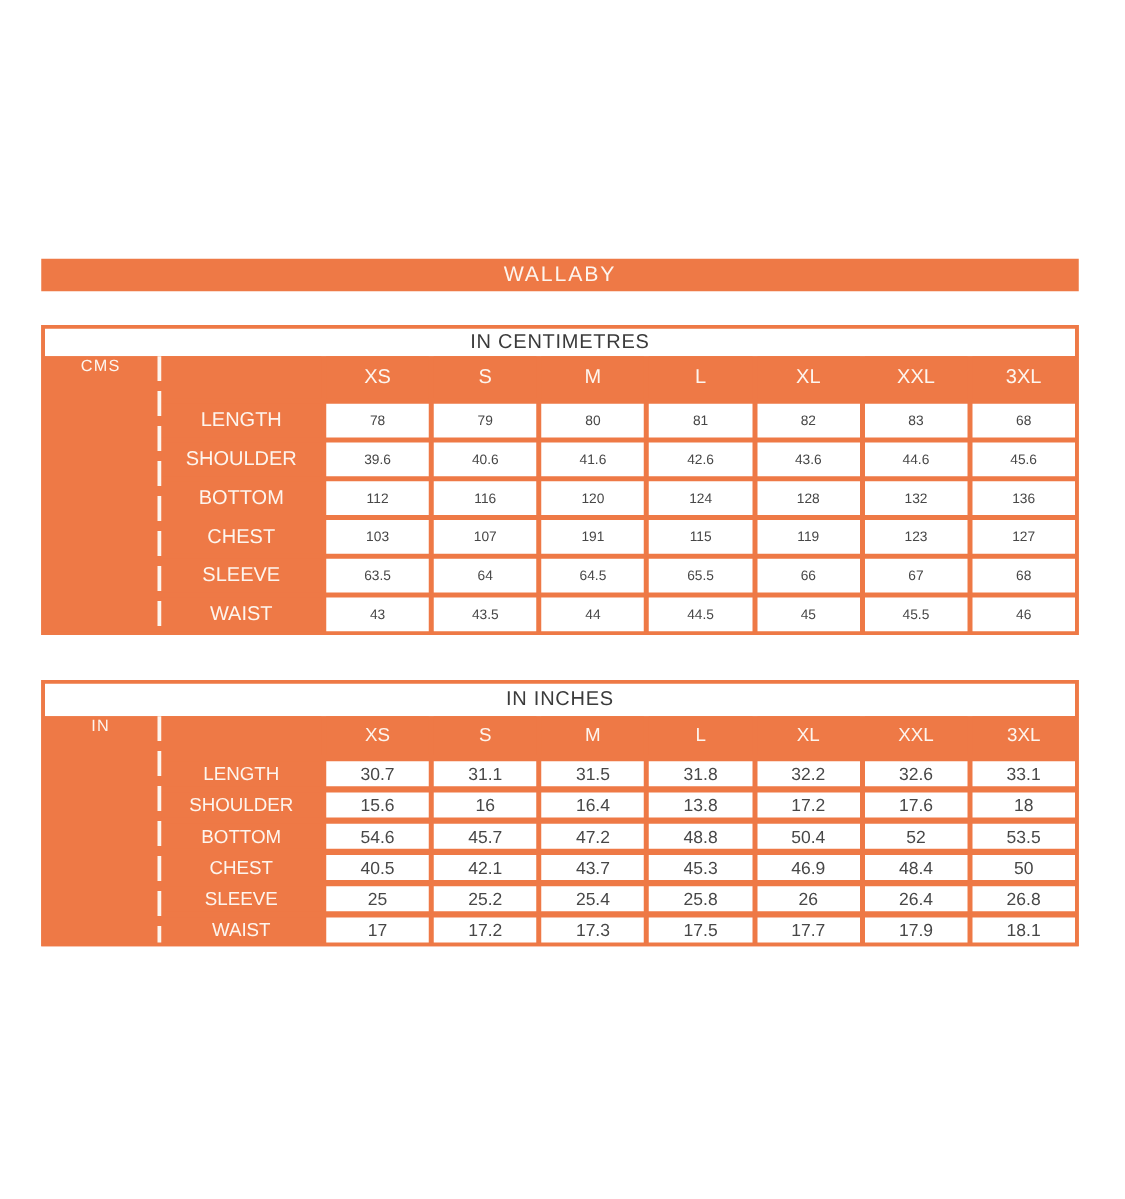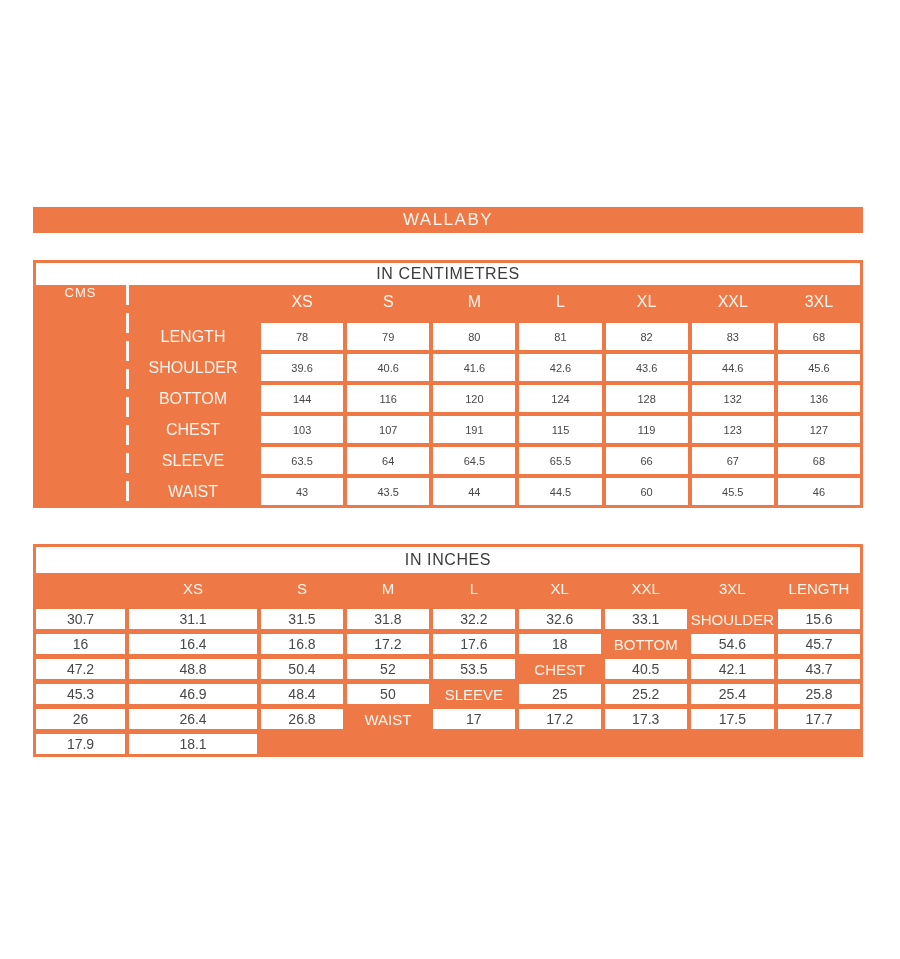"144" div.cell { text: 144 -> 112 }
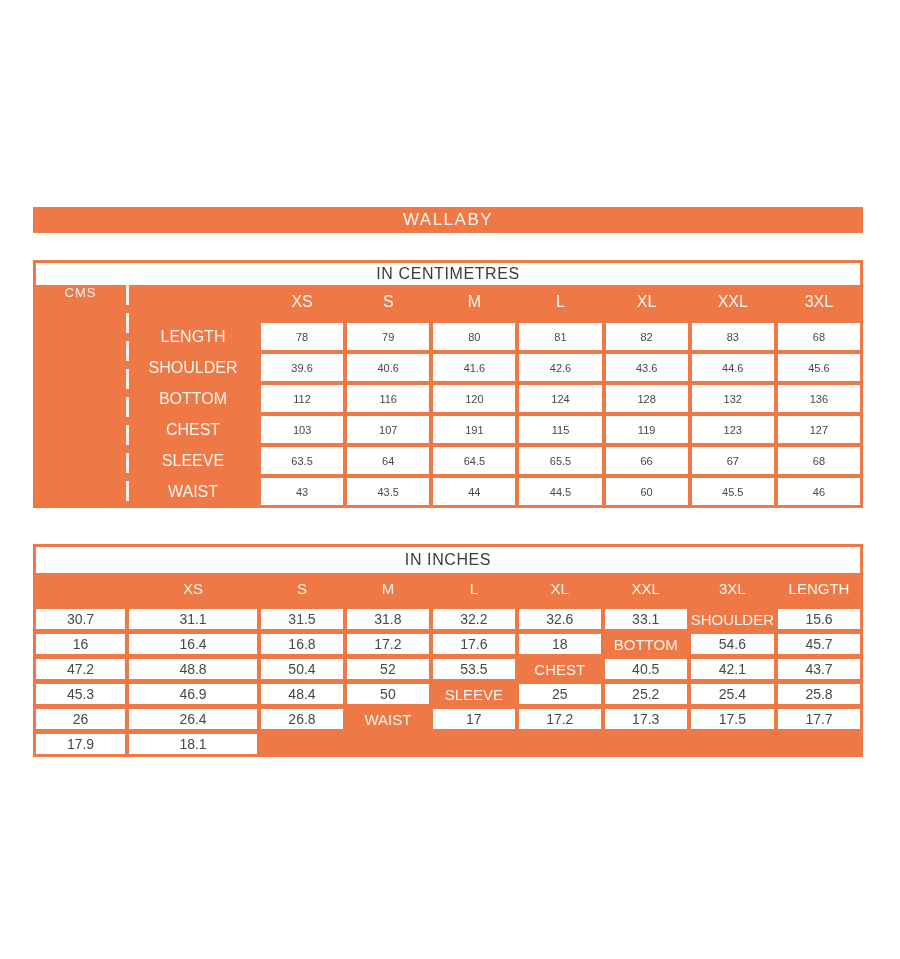"60" div.cell { text: 60 -> 45 }
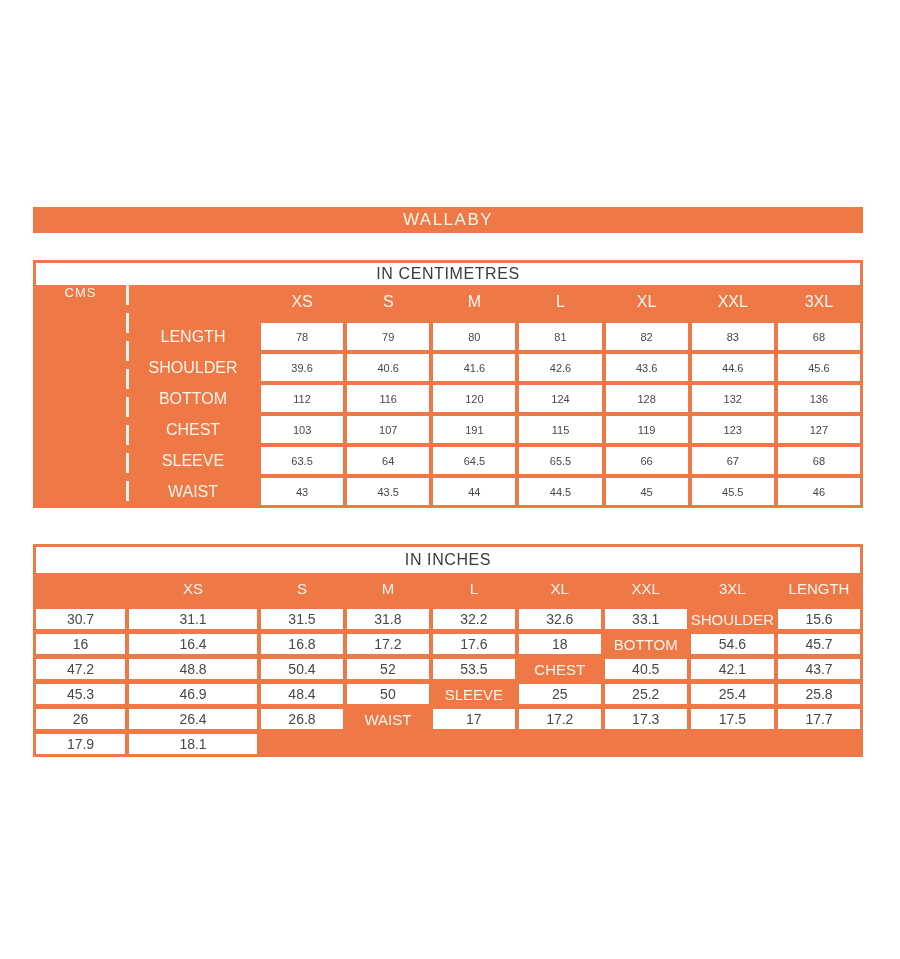"IN" div.unit-cell { html: none -> <div> <span>IN</span> <i></i> </div> }
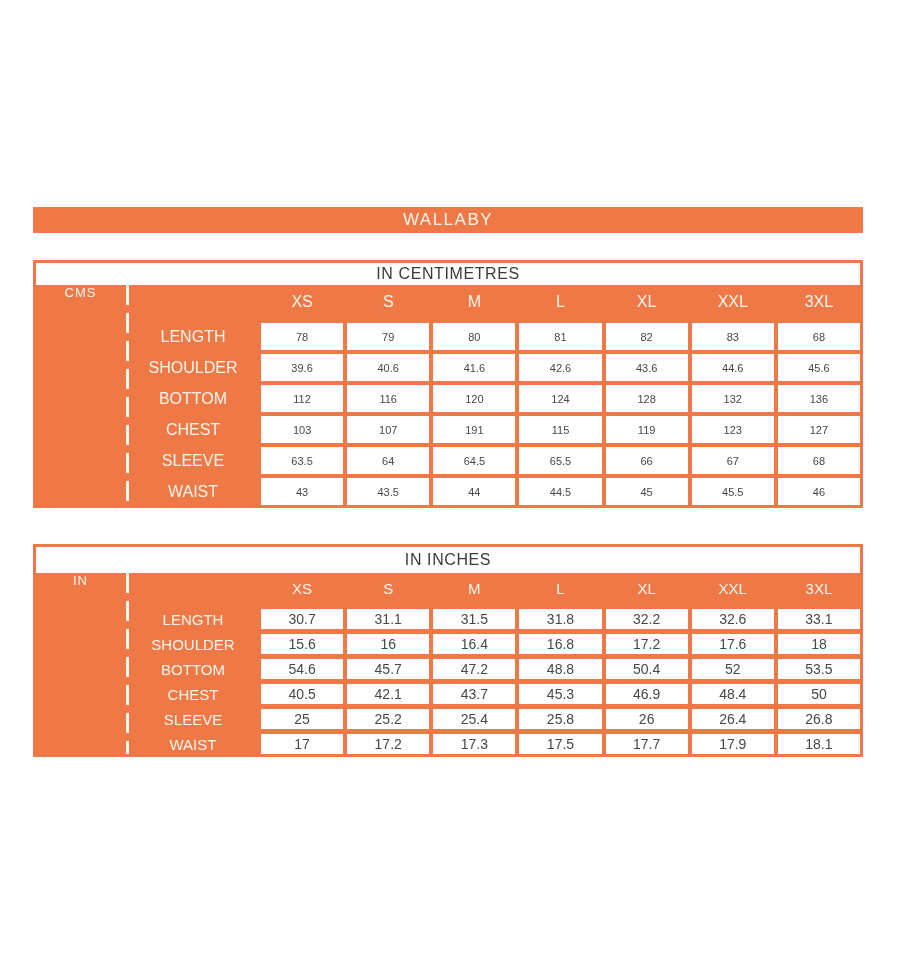"16.8" div.cell { text: 16.8 -> 13.8 }
